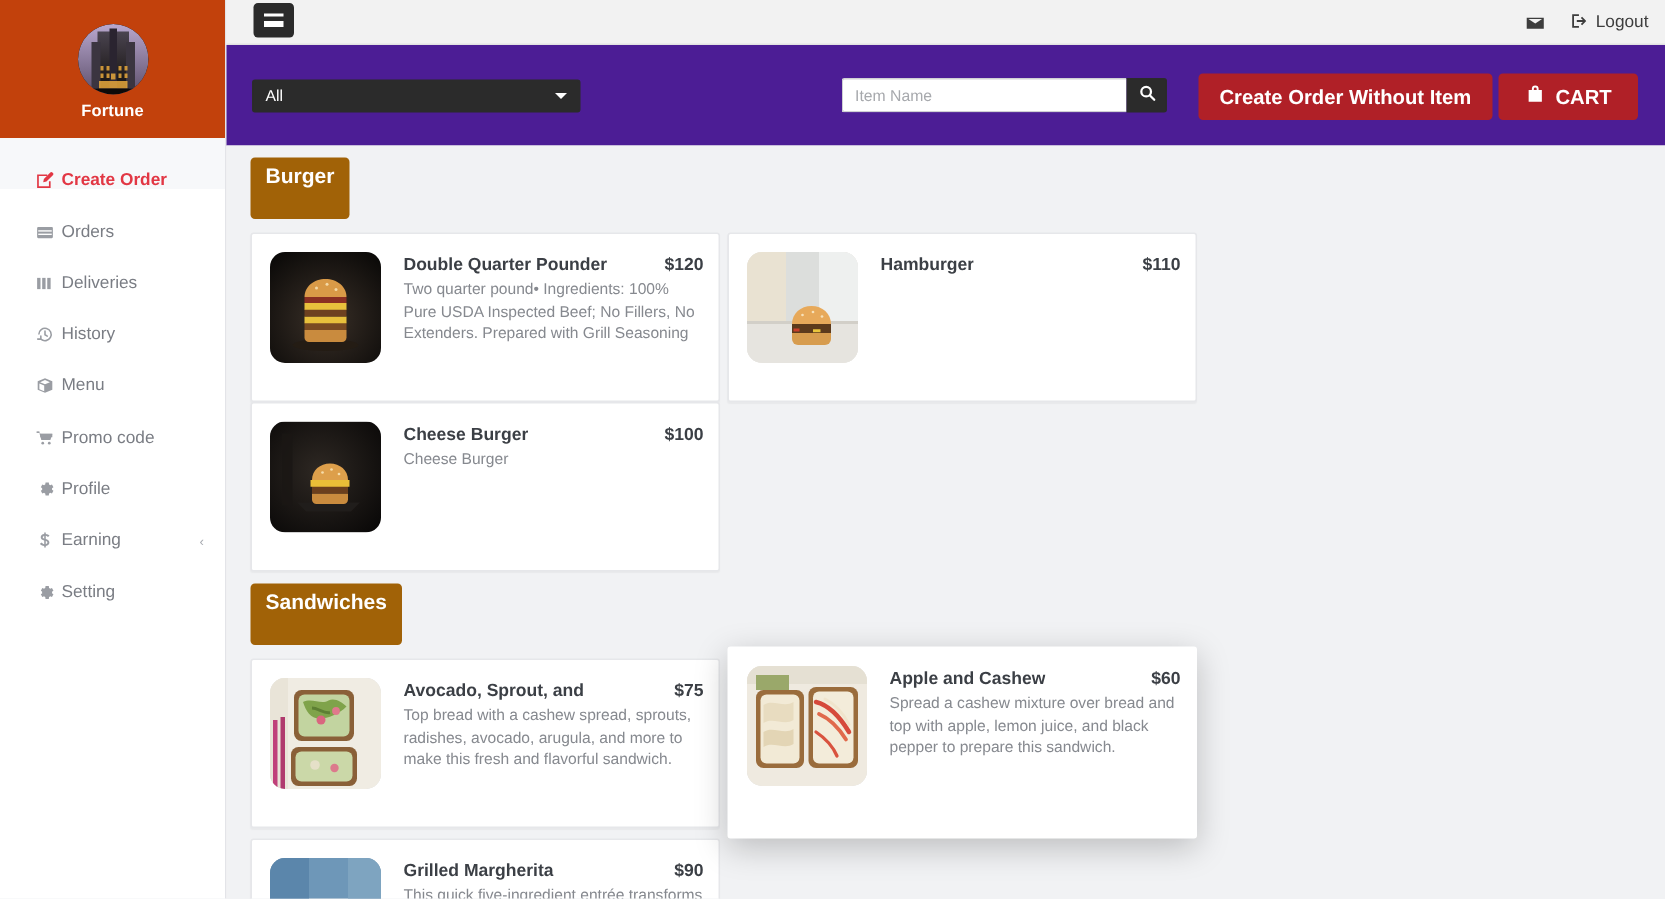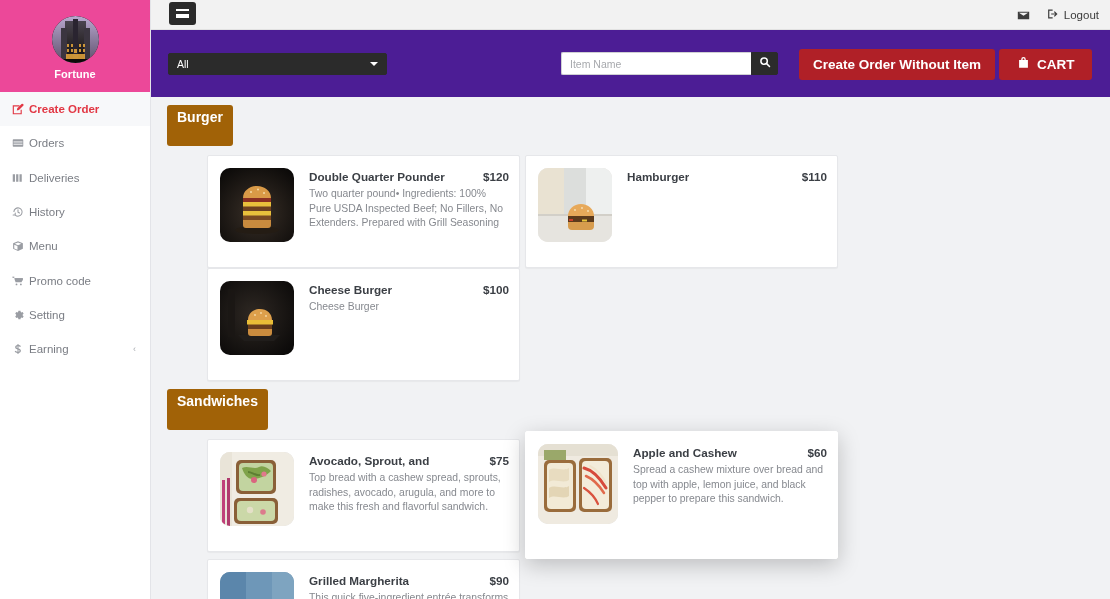"Fortune" .sidebar-brand { background: #ec4899 -> #c2410c }
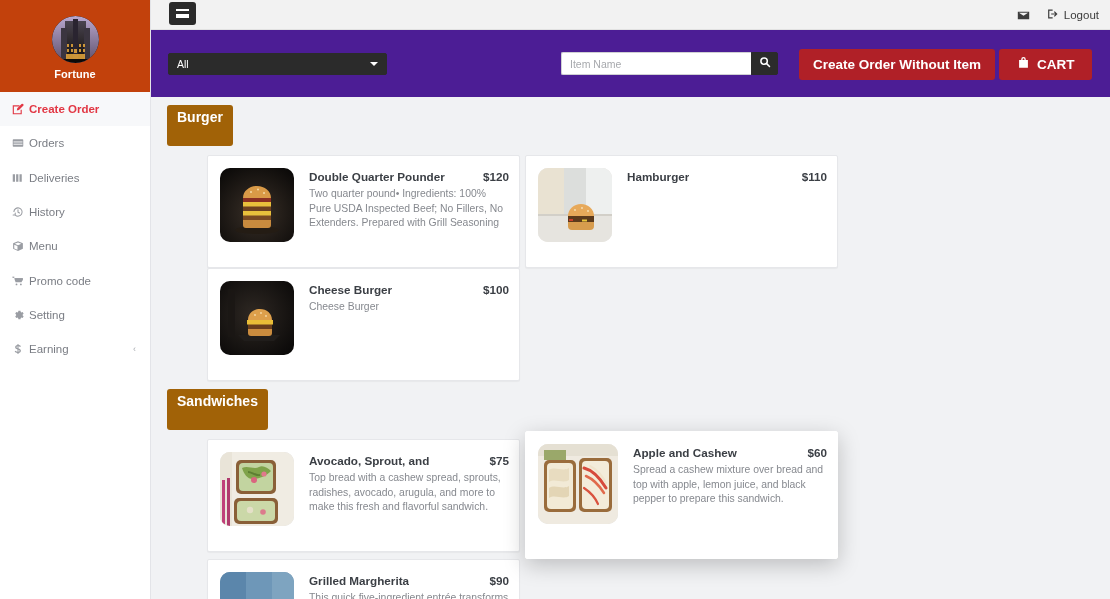"Create Order" .nav-item { align-items: center -> flex-end; padding-left: 12px -> 24px }
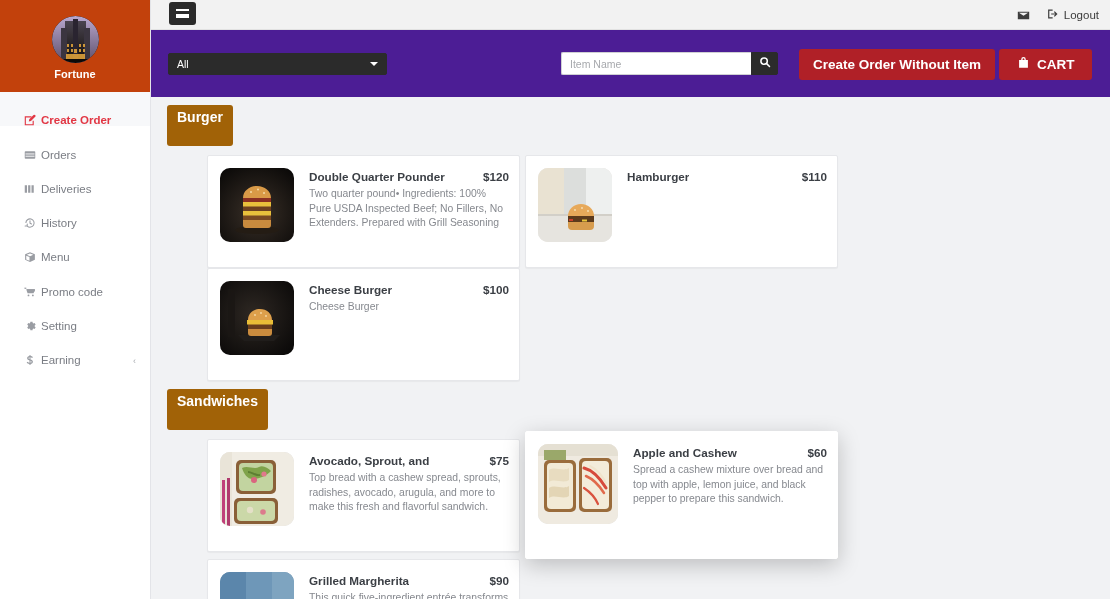"Double Quarter Pounder" .grid { margin-left: 40px -> none }
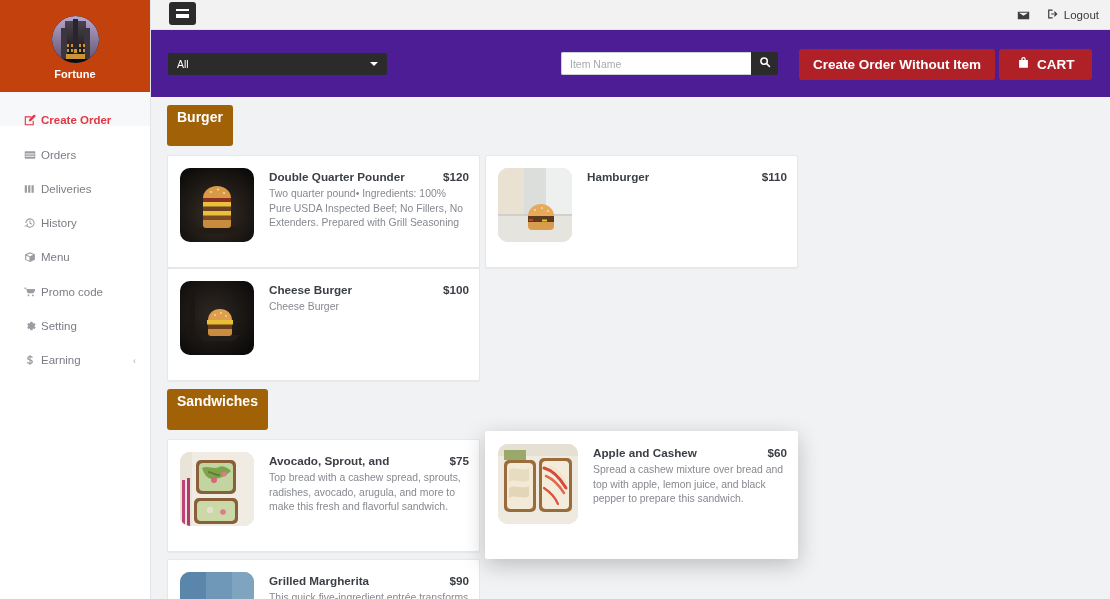"Profile" li.nav-item { html: none -> <li> <span> <svg> <path></path> </svg> </span> <span>Profile</span> </li> }
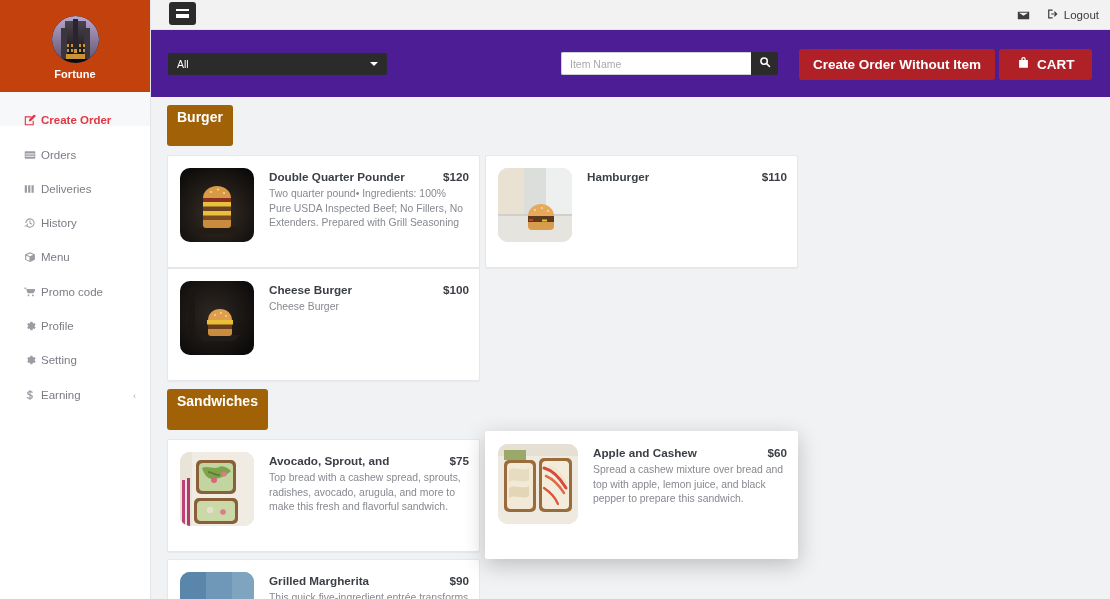"Setting" li.nav-item { order: before "Earning" -> after "Earning" }
